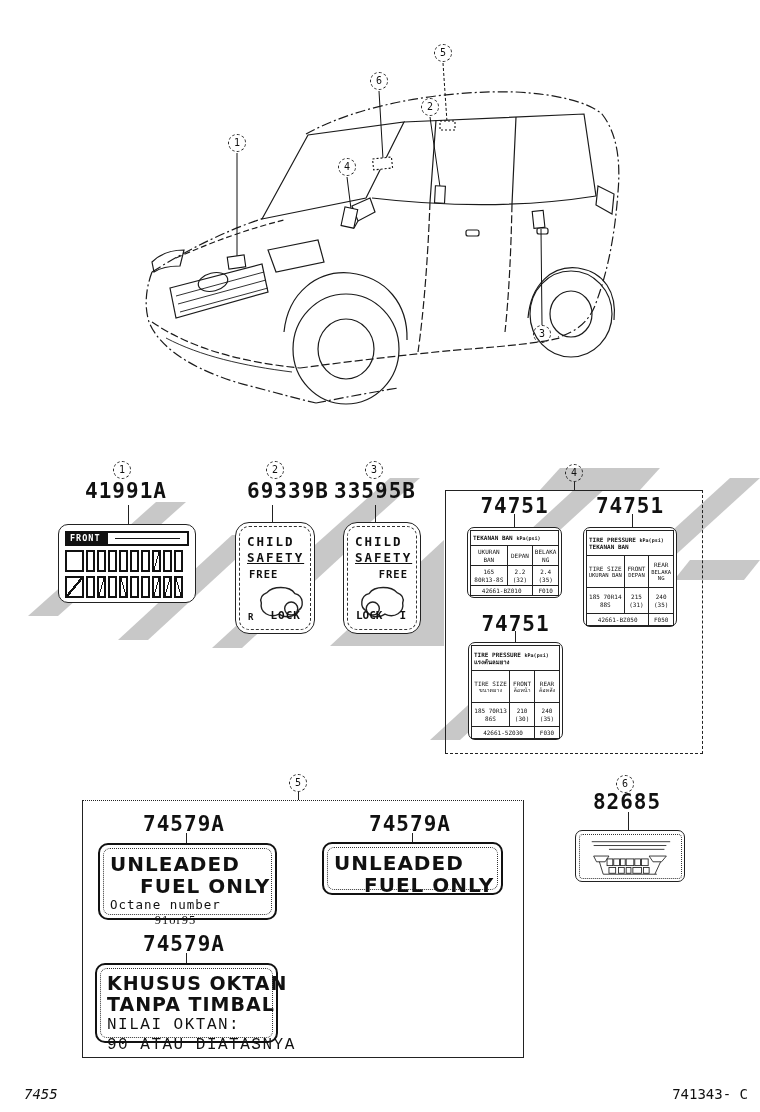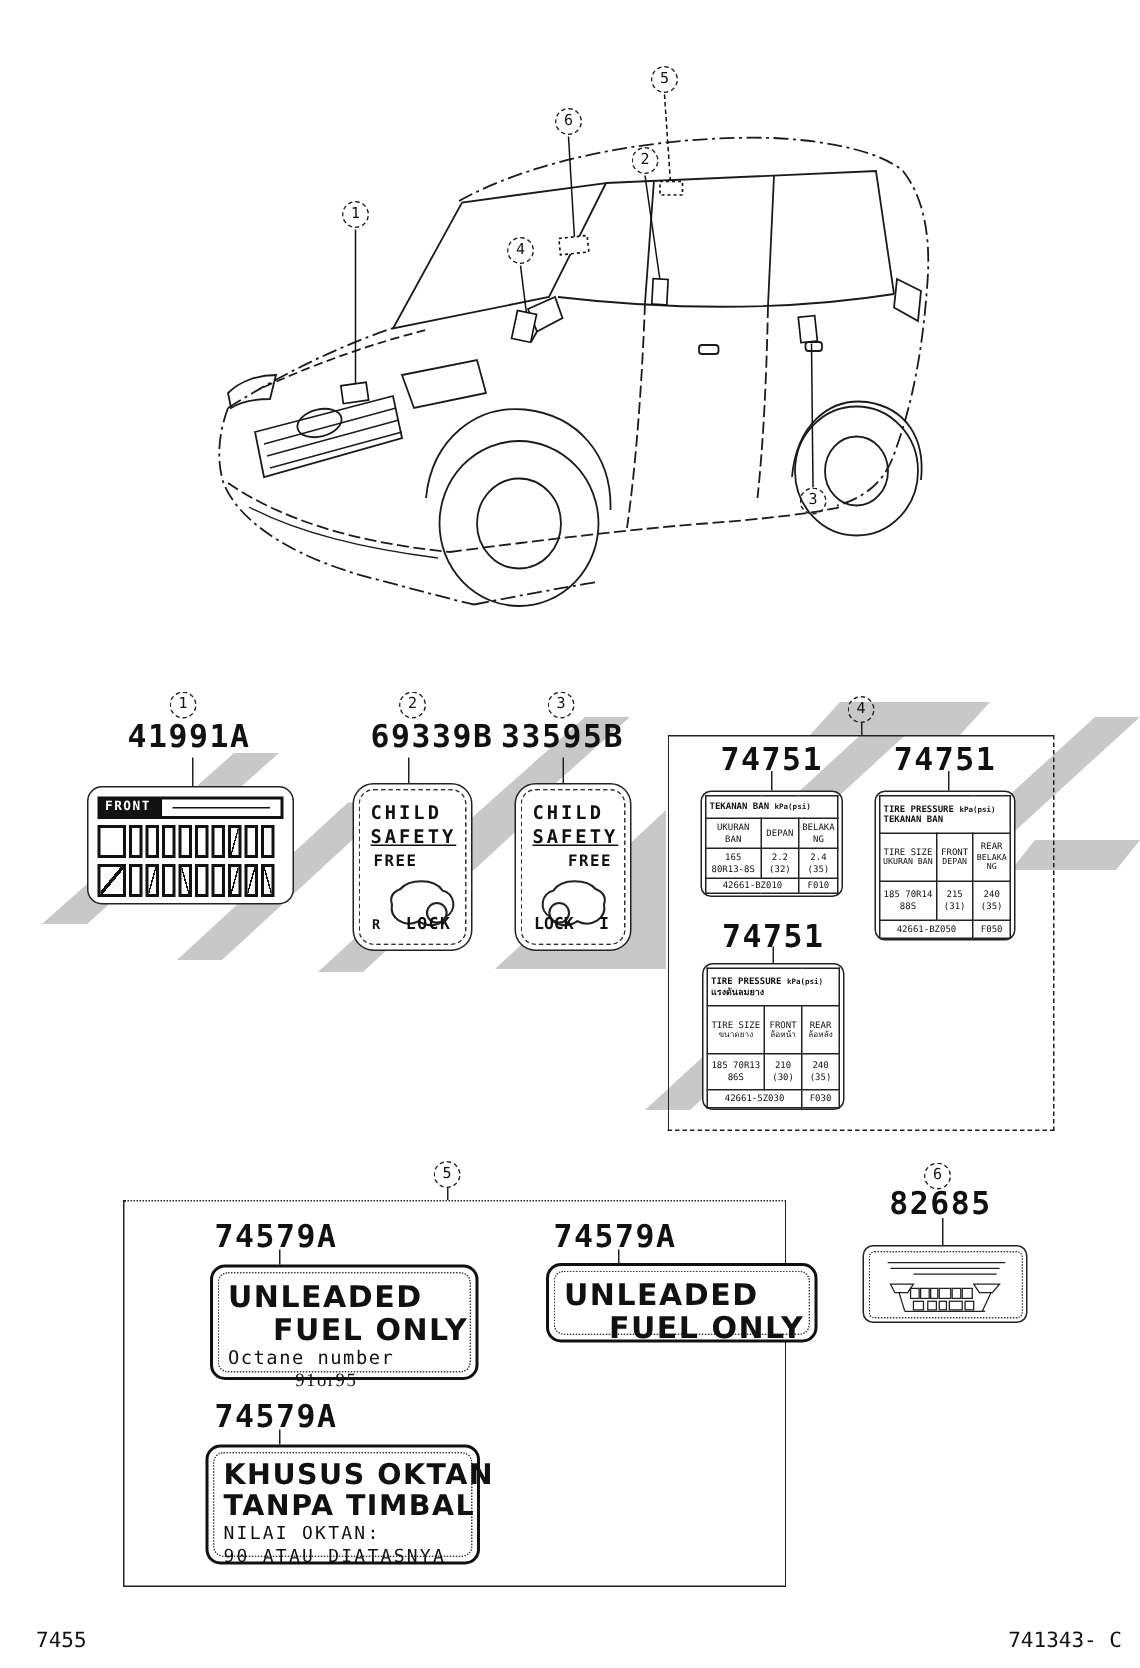"UNLEADED" .fuel-label { margin-left: 42px -> none }
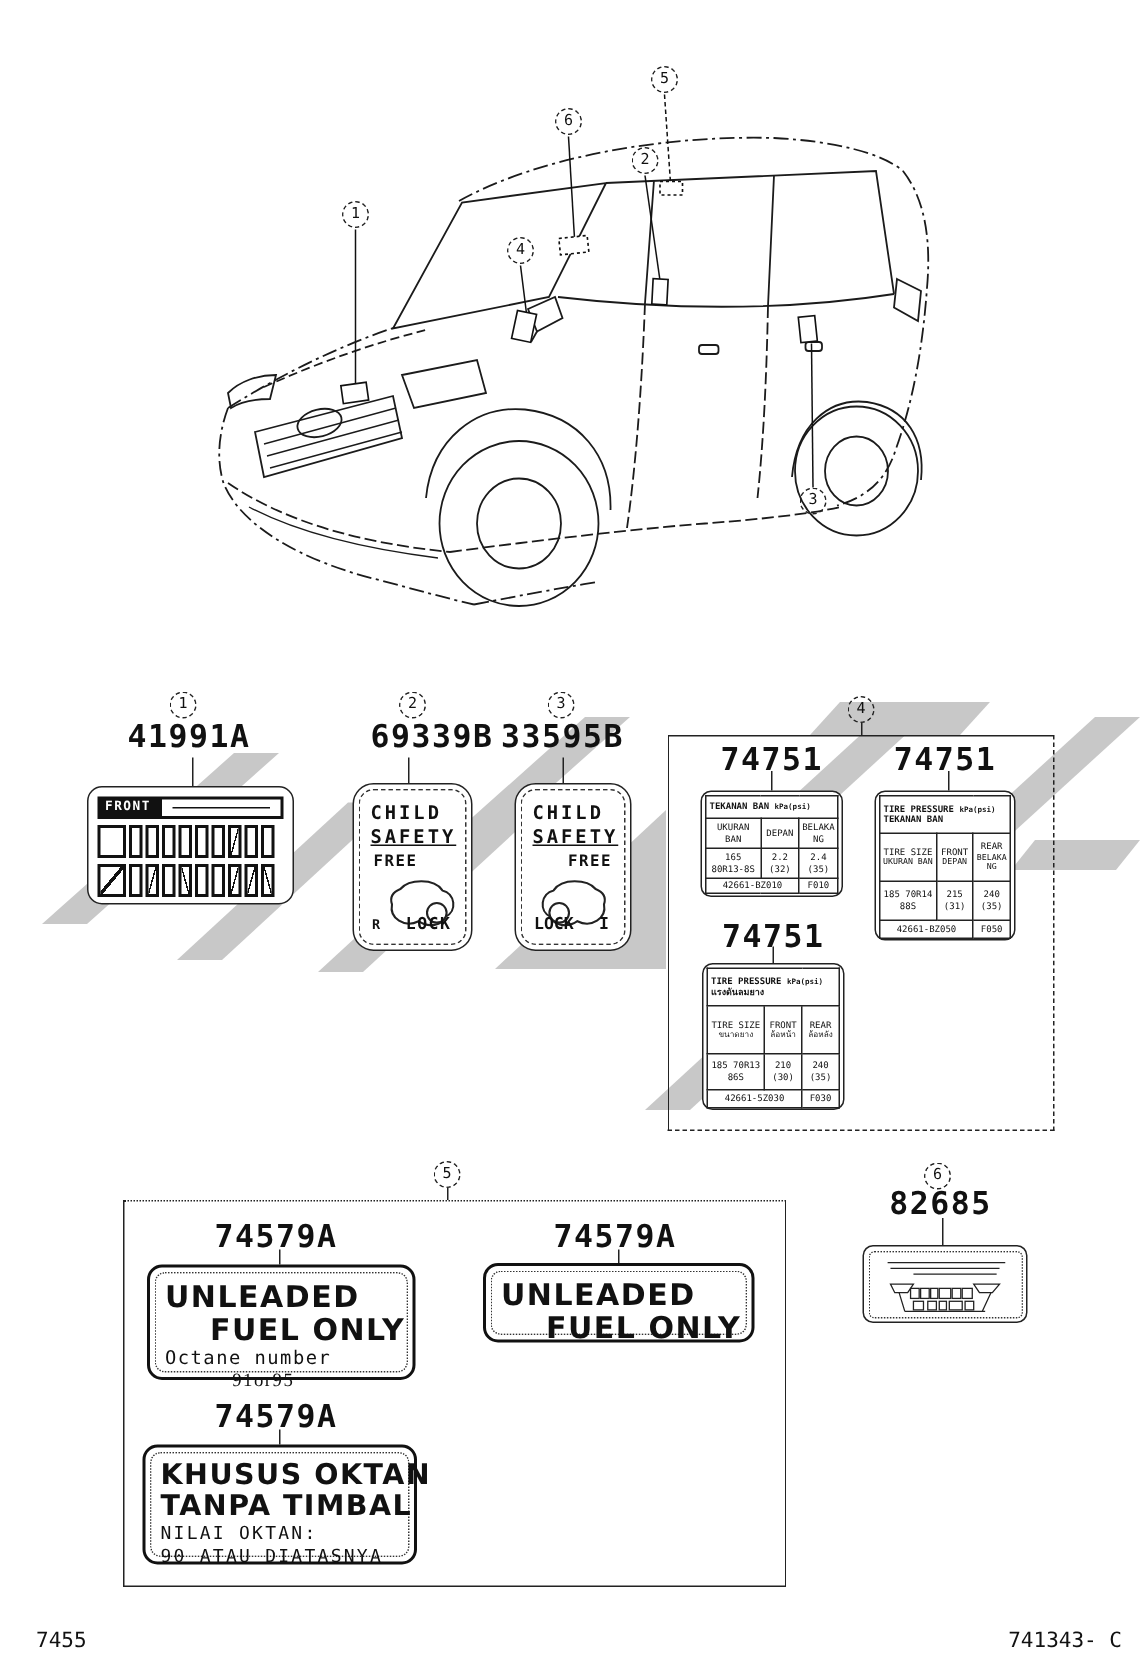"NILAI OKTAN:" .khusus .fuel-small { font-family: none -> Liberation Mono, monospace; font-size: 12px -> 16px }
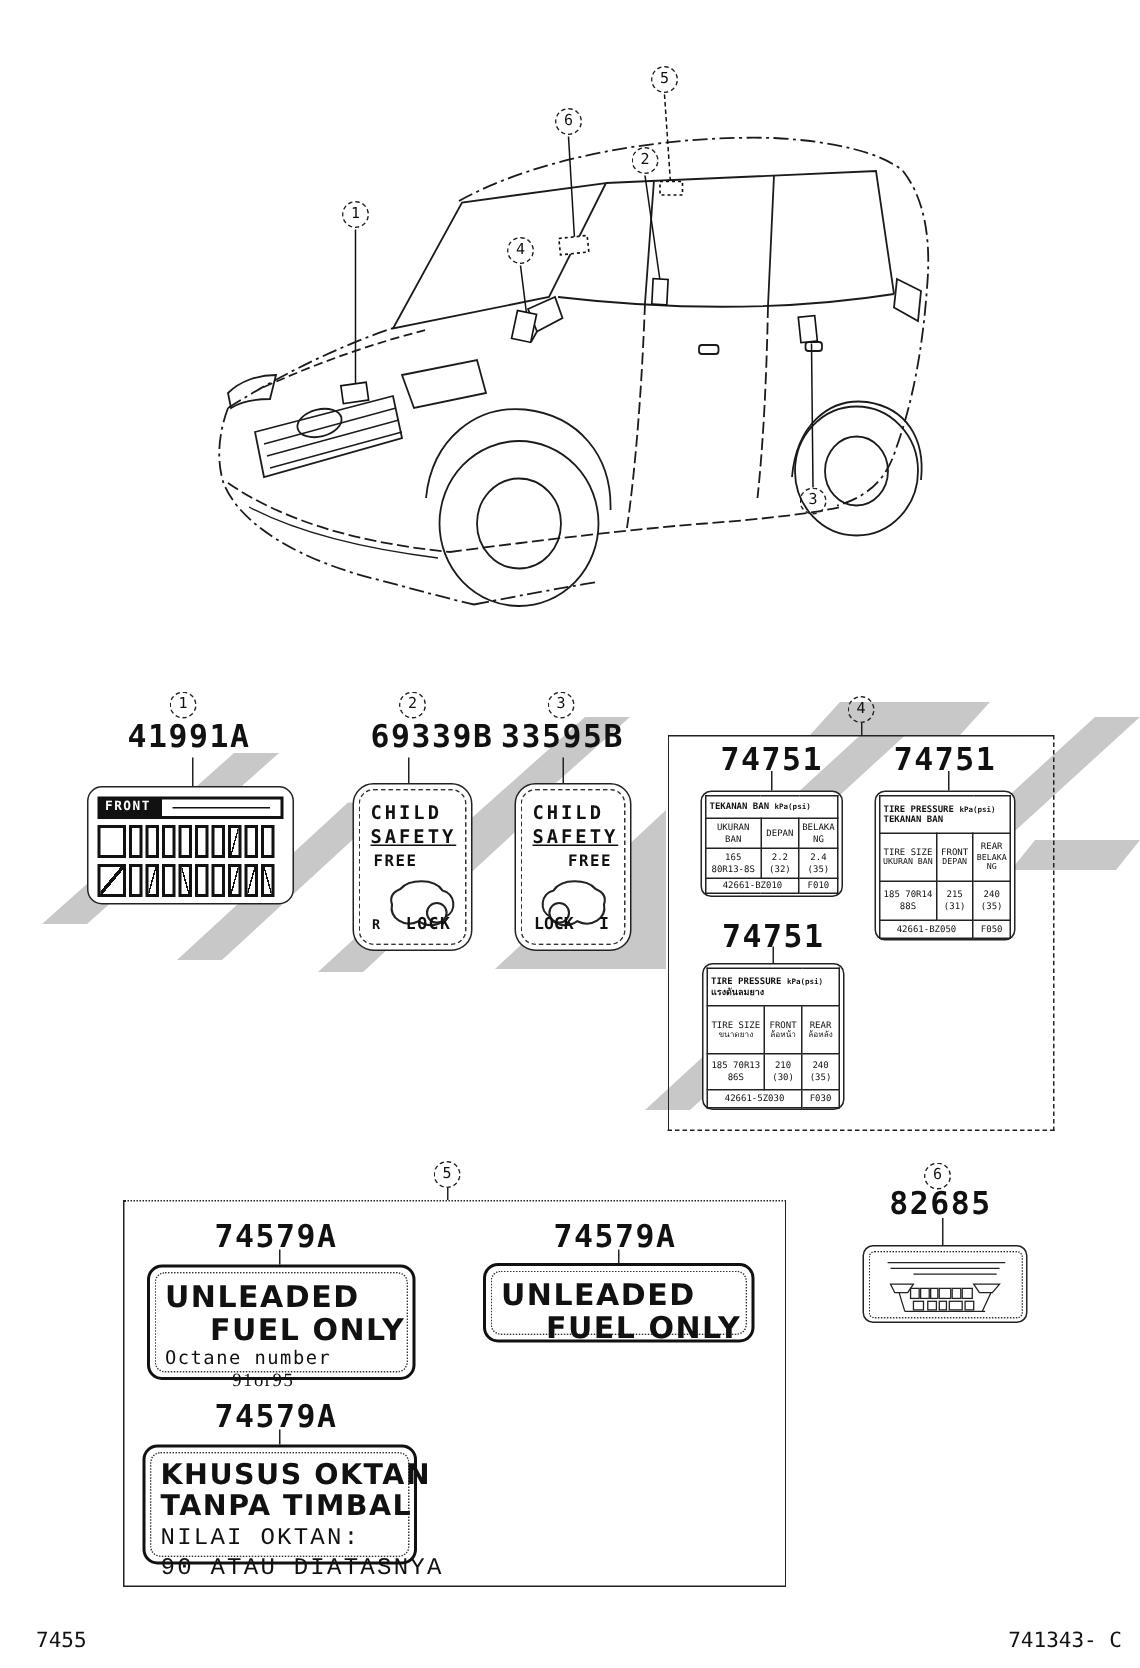"7455" div.abs { font-style: none -> italic }
